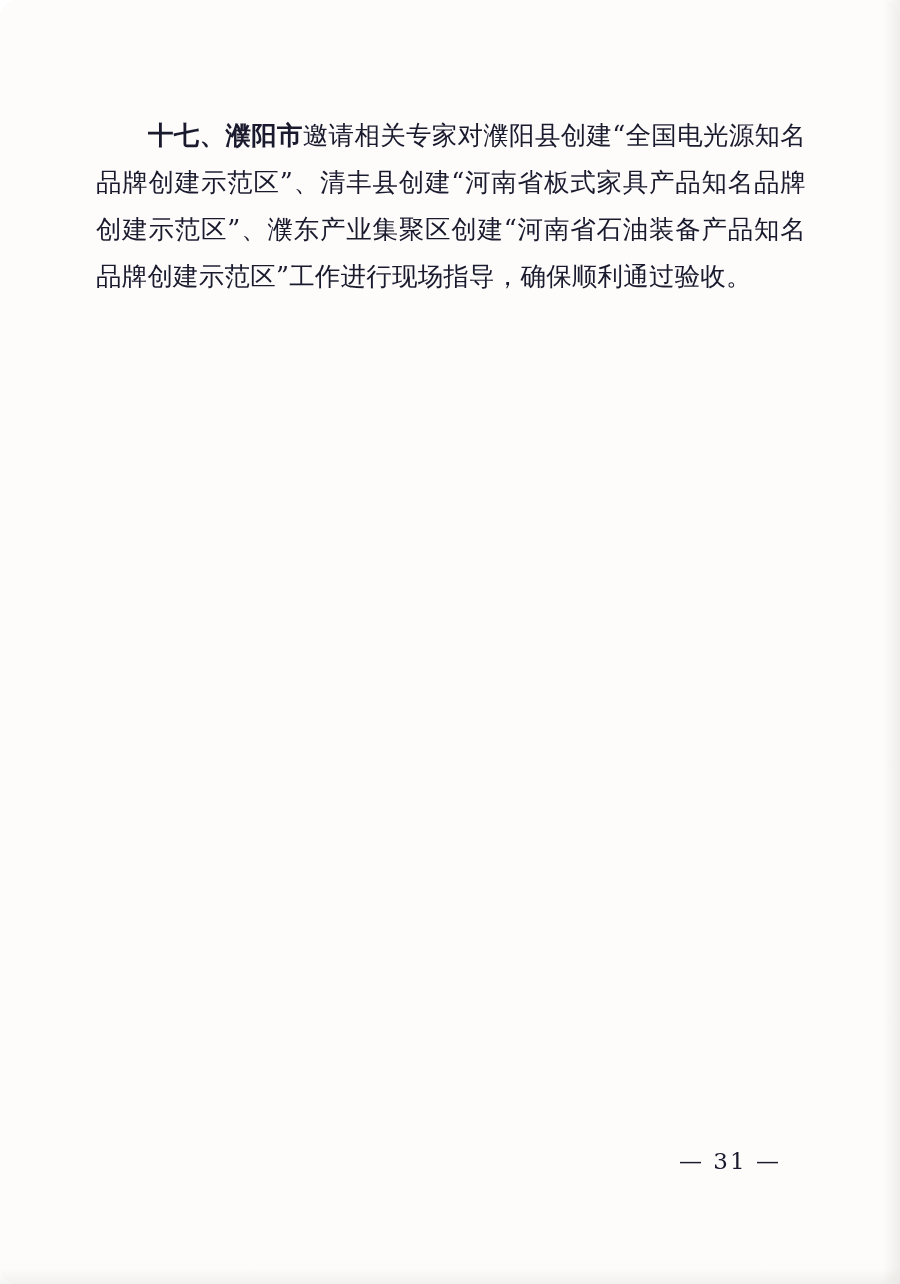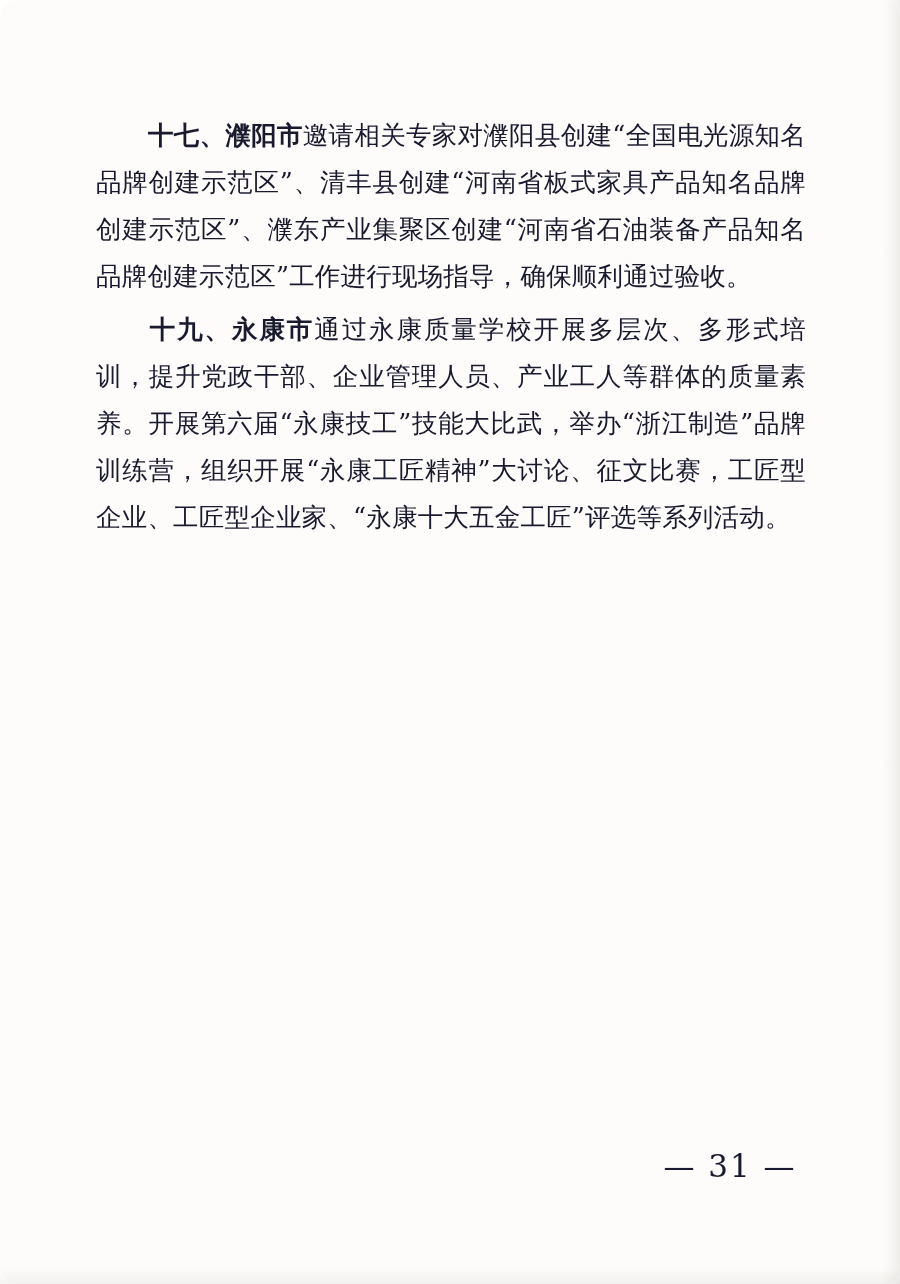"十九、永康市通过永康质量学校开展多层次、多形式培训，提升党政干部、企业管理人员、" p.para { html: <p> <span></span><b>十九、永康市</b><span>通过永康质量学校开展多层次、多形式培训，提升党政干部、企业管理人员、产业工人等群体的质量素养。开展第六届“永康技工”技能大比武，举办“浙江制造”品牌训练营，组织开展“永康工匠精神”大讨论、征文比赛，工匠型企业、工匠型企业家、“永康十大五金工匠”评选等系列活动。</span> </p> -> none }
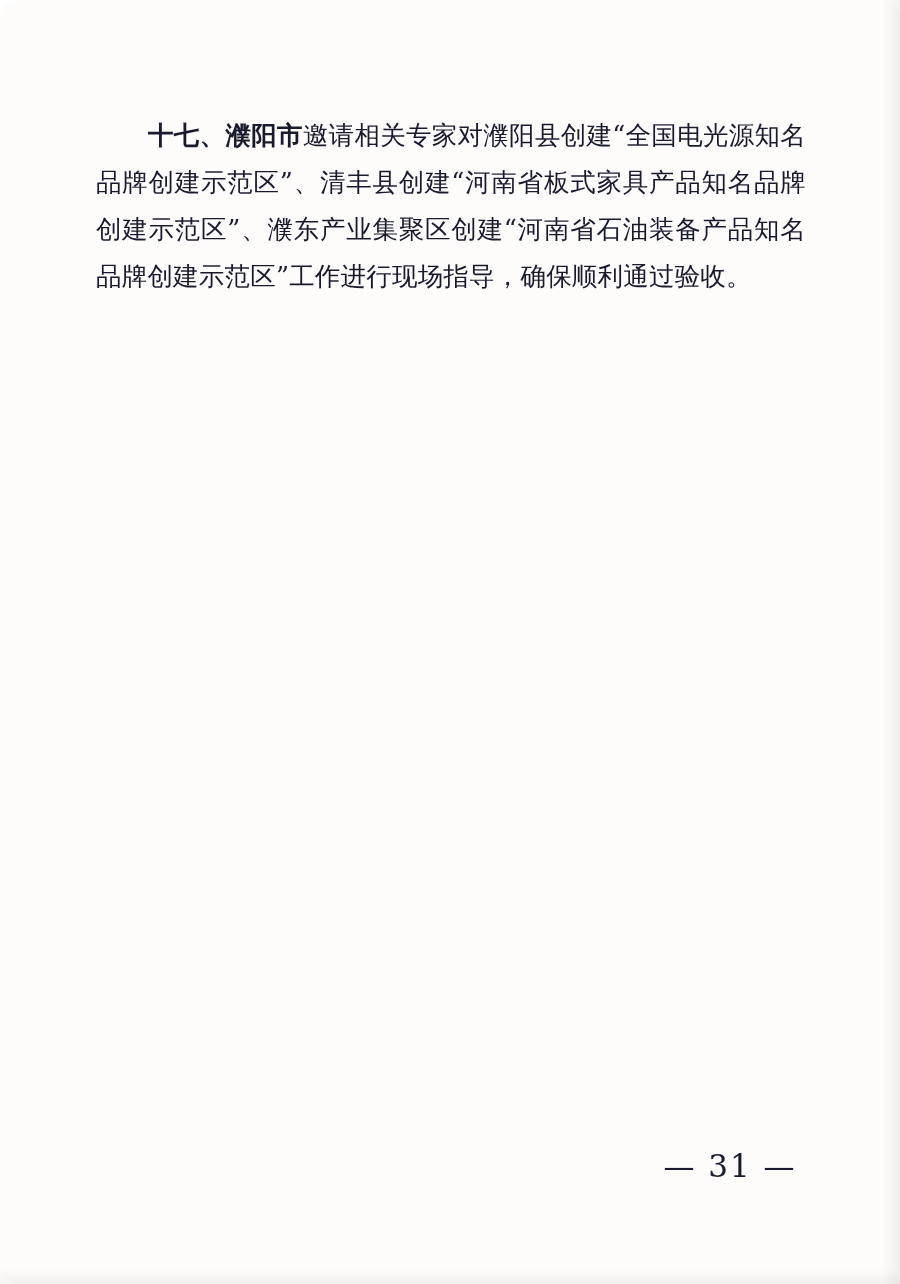"— 31 —" .page-number { font-size: 31px -> 23px }
